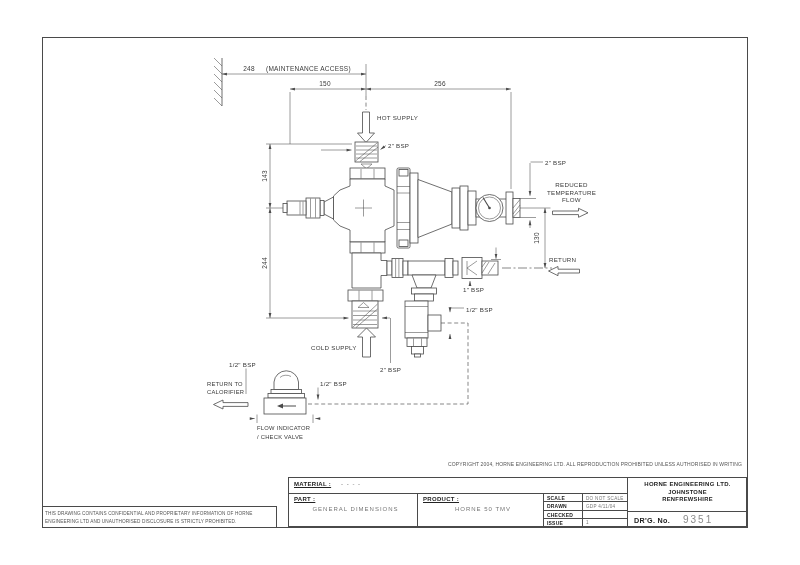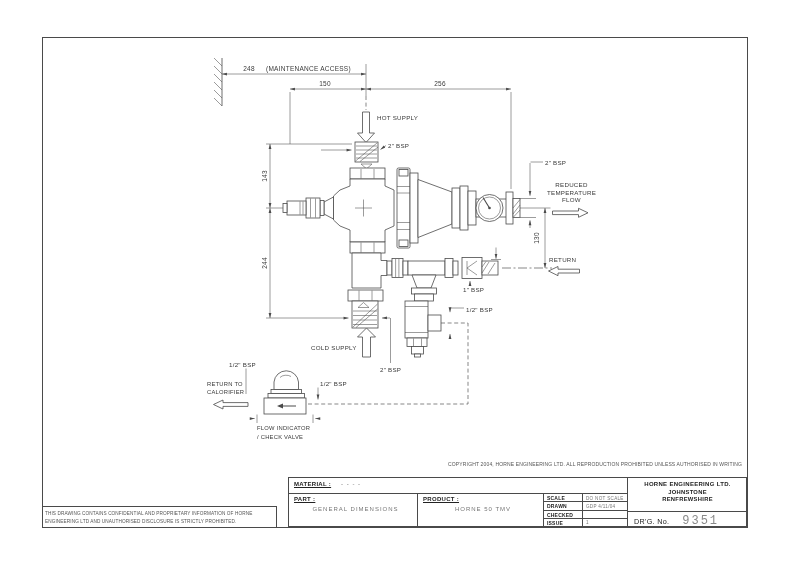"DR'G. No." .drglab { font-weight: normal -> bold }
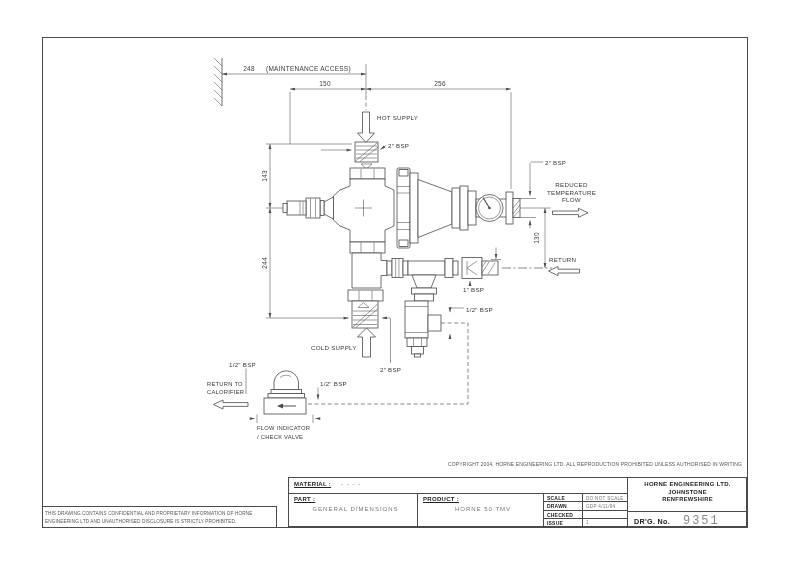"9351" .drgval { font-family: Liberation Mono, monospace -> none; font-size: 12px -> 10px }
